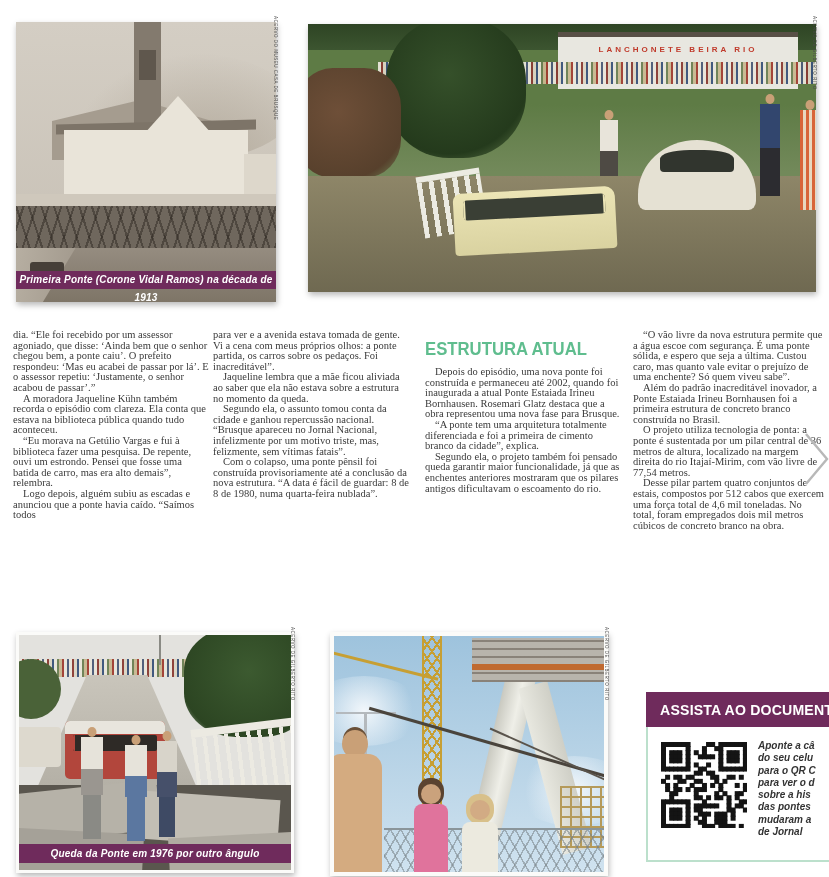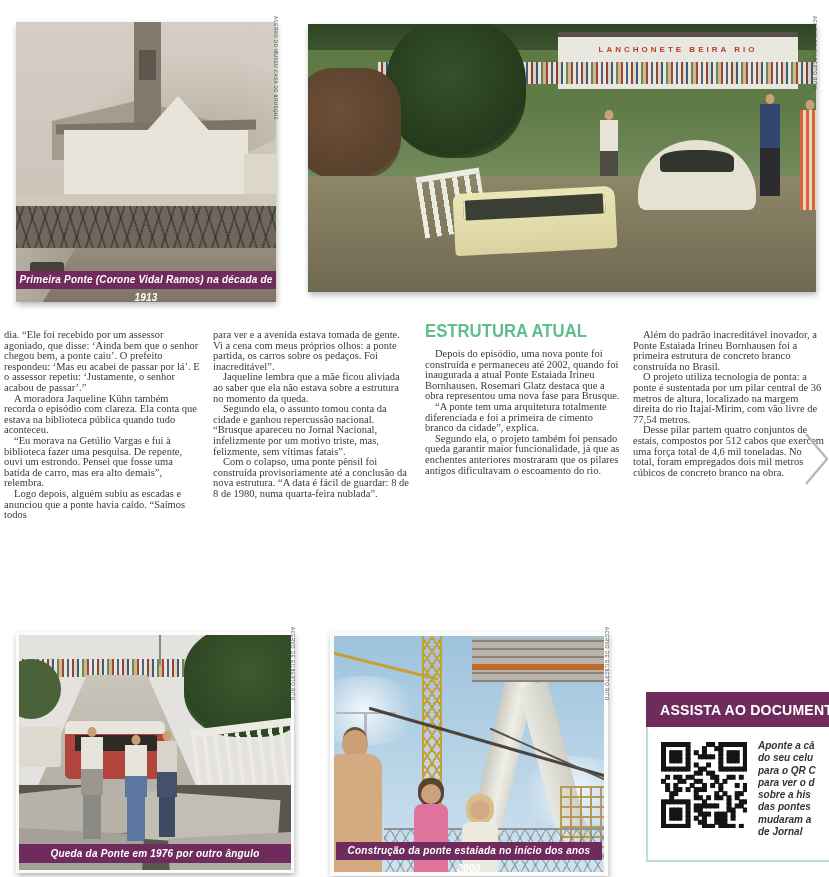"dia. “Ele foi recebido por" #col1 { left: 4px -> 13px }
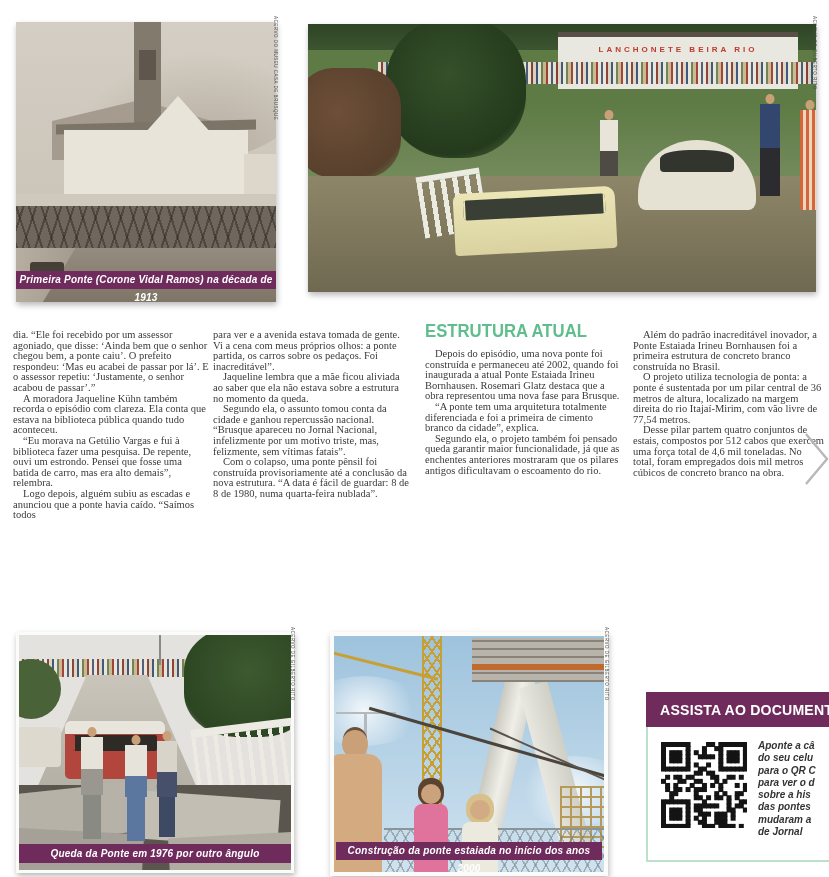"“O vão livre da nova" p.ind { html: none -> <p>“O vão livre da nova estrutura permite que a água escoe com segurança. É uma ponte sólida, e espero que seja a última. Custou caro, mas quanto vale evitar o prejuízo de uma enchente? Só quem viveu sabe”.</p> }
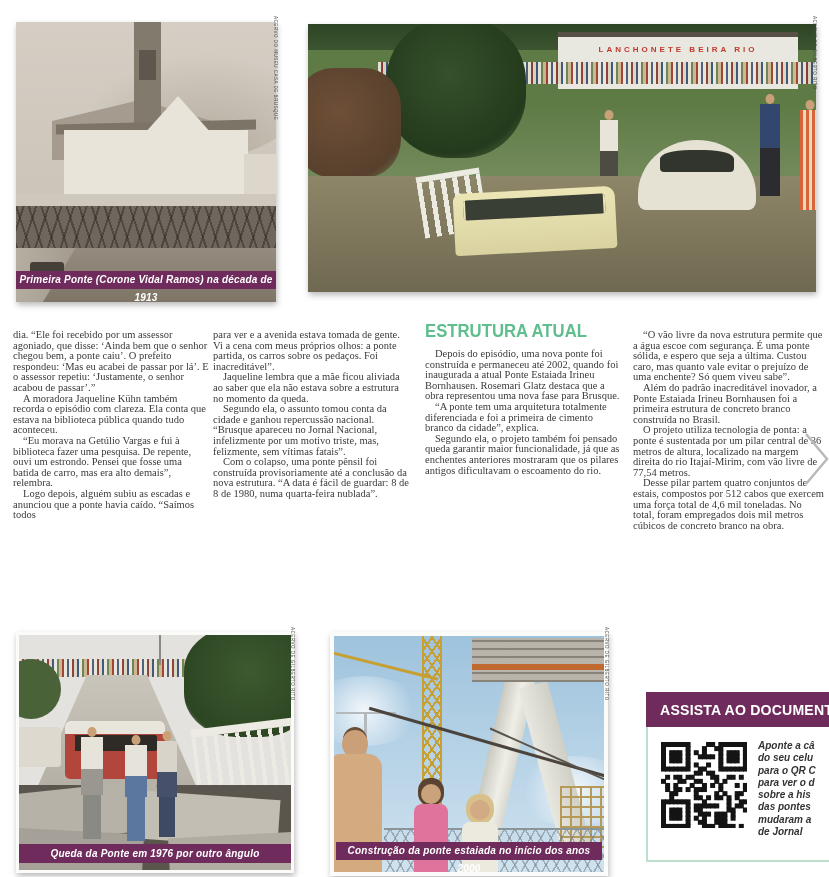"ESTRUTURA ATUAL" #col3 { top: 321px -> 339px }
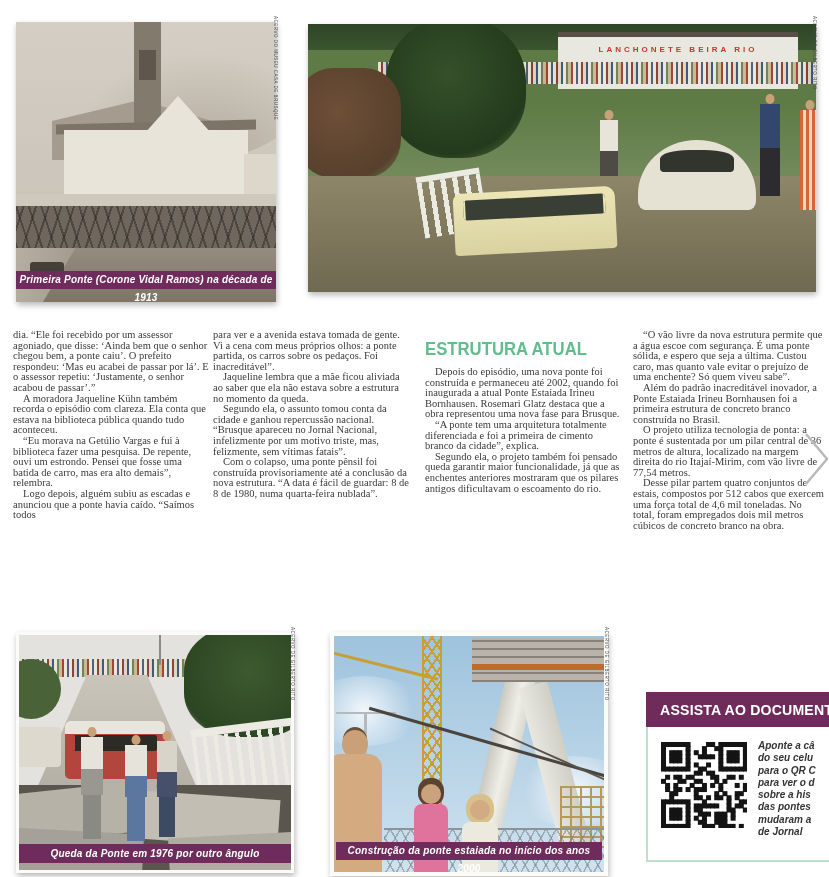"Construção da ponte estaiada no" div.capbar { html: <div>Construção da ponte estaiada no início dos anos 2000</div> -> none }
